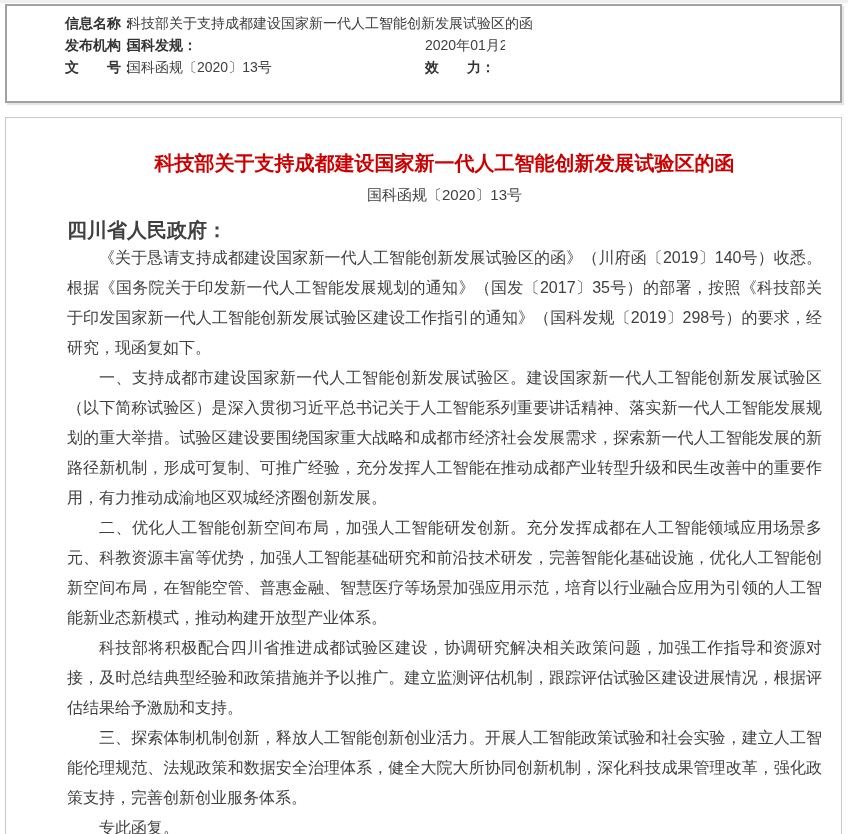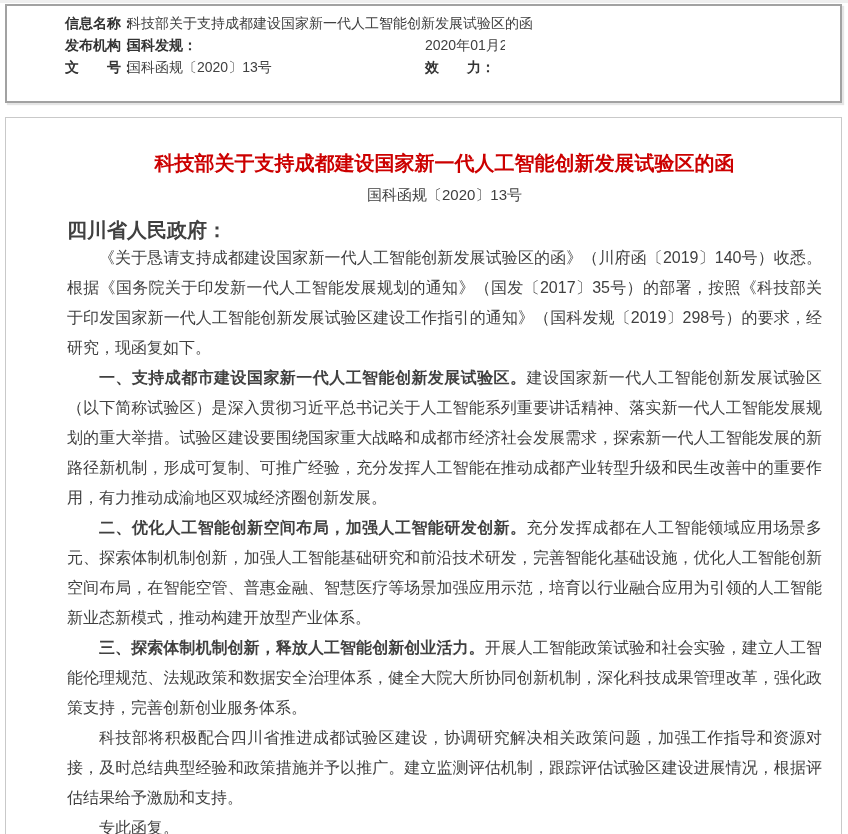"一、支持成都市建设国家新一代人工智能创新发展试验区。" .para .lead { font-weight: bold -> normal }
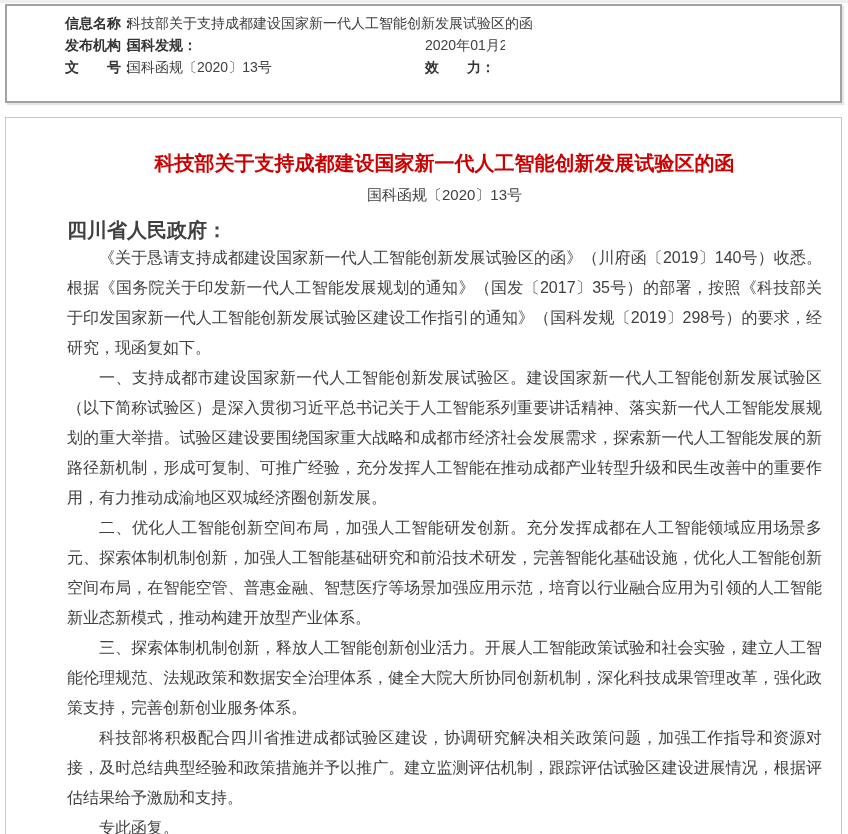"充分发挥成都在人工智能领域应用场景多元、探索体制机制创新，加强人工智能基础研究和" span { text: 探索体制机制创新 -> 科教资源丰富等优势 }
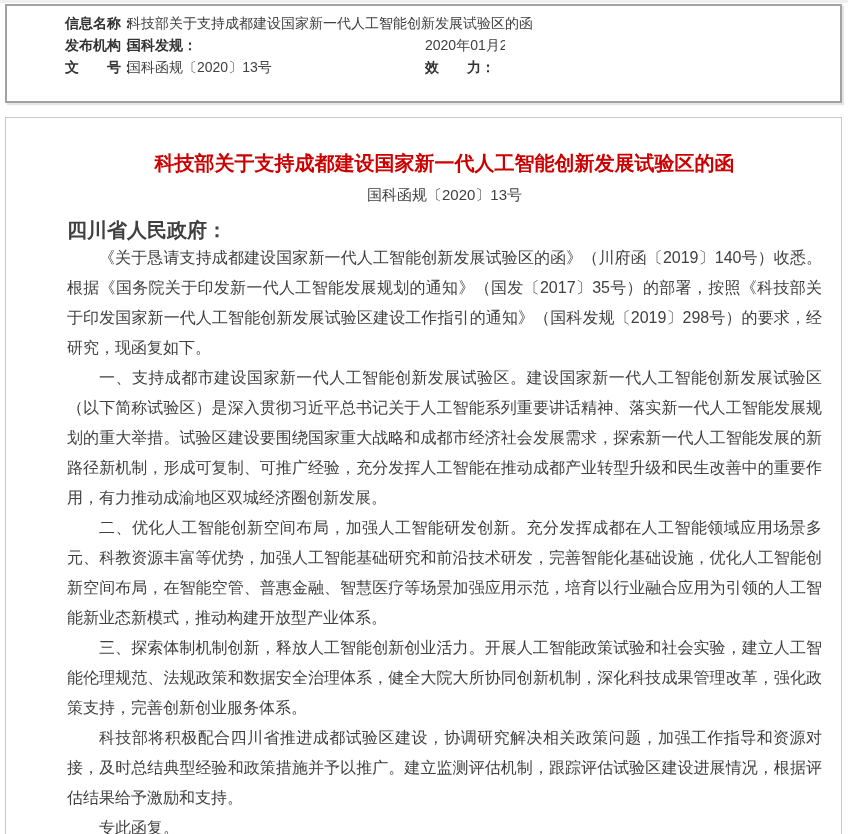"三、探索体制机制创新，释放人工智能创新创业活力。开展人工智能政策试验和社会实验，" p.para { order: before "科技部将积极配合四川省推进成都试验区建设，协调研究解决相关政策问题，加强工作指导" -> after "科技部将积极配合四川省推进成都试验区建设，协调研究解决相关政策问题，加强工作指导" }
